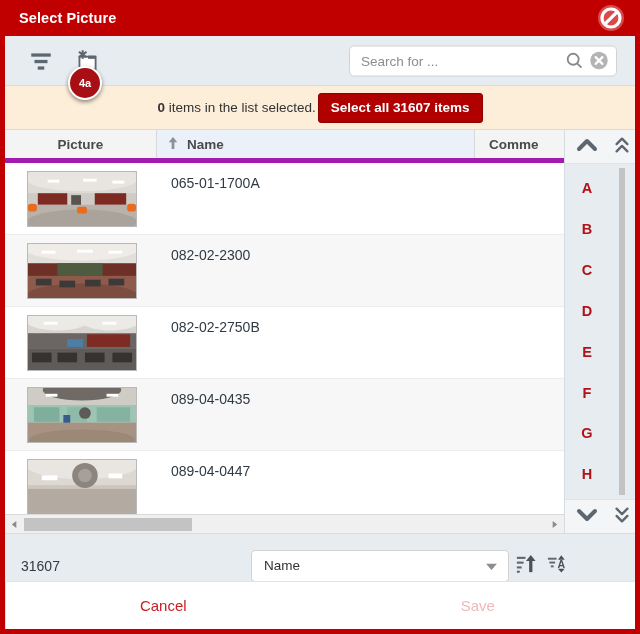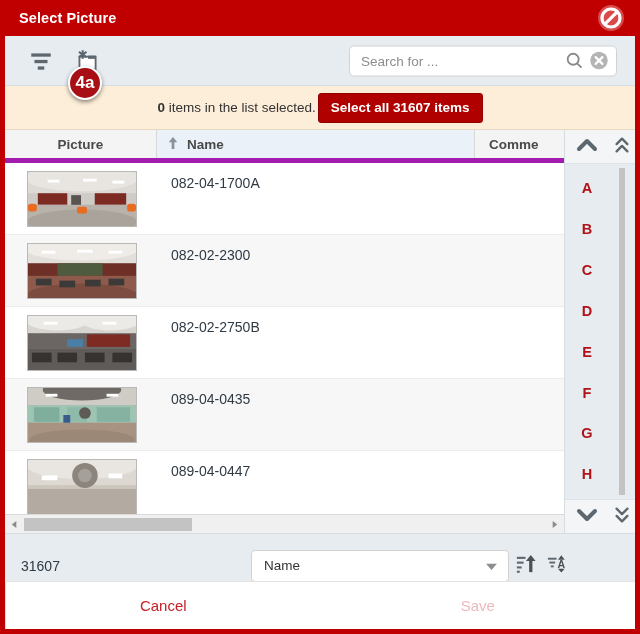"4a" .badge { font-size: 17px -> 11px }
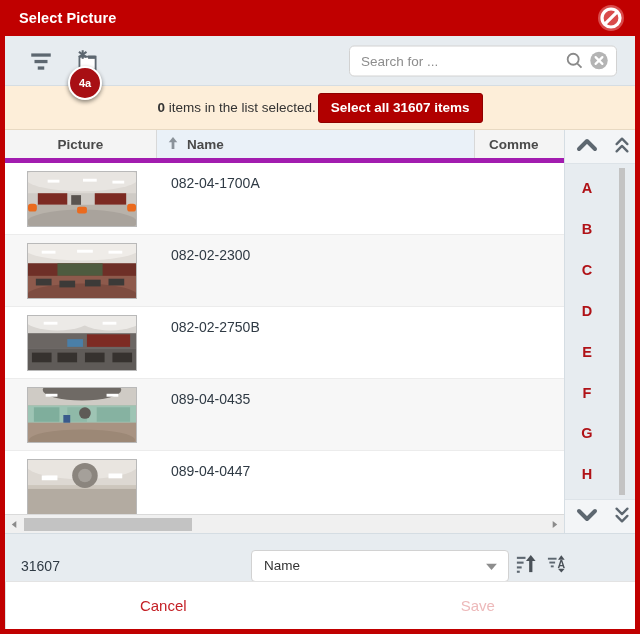"082-04-1700A" div.cell-name { text: 082-04-1700A -> 065-01-1700A }
